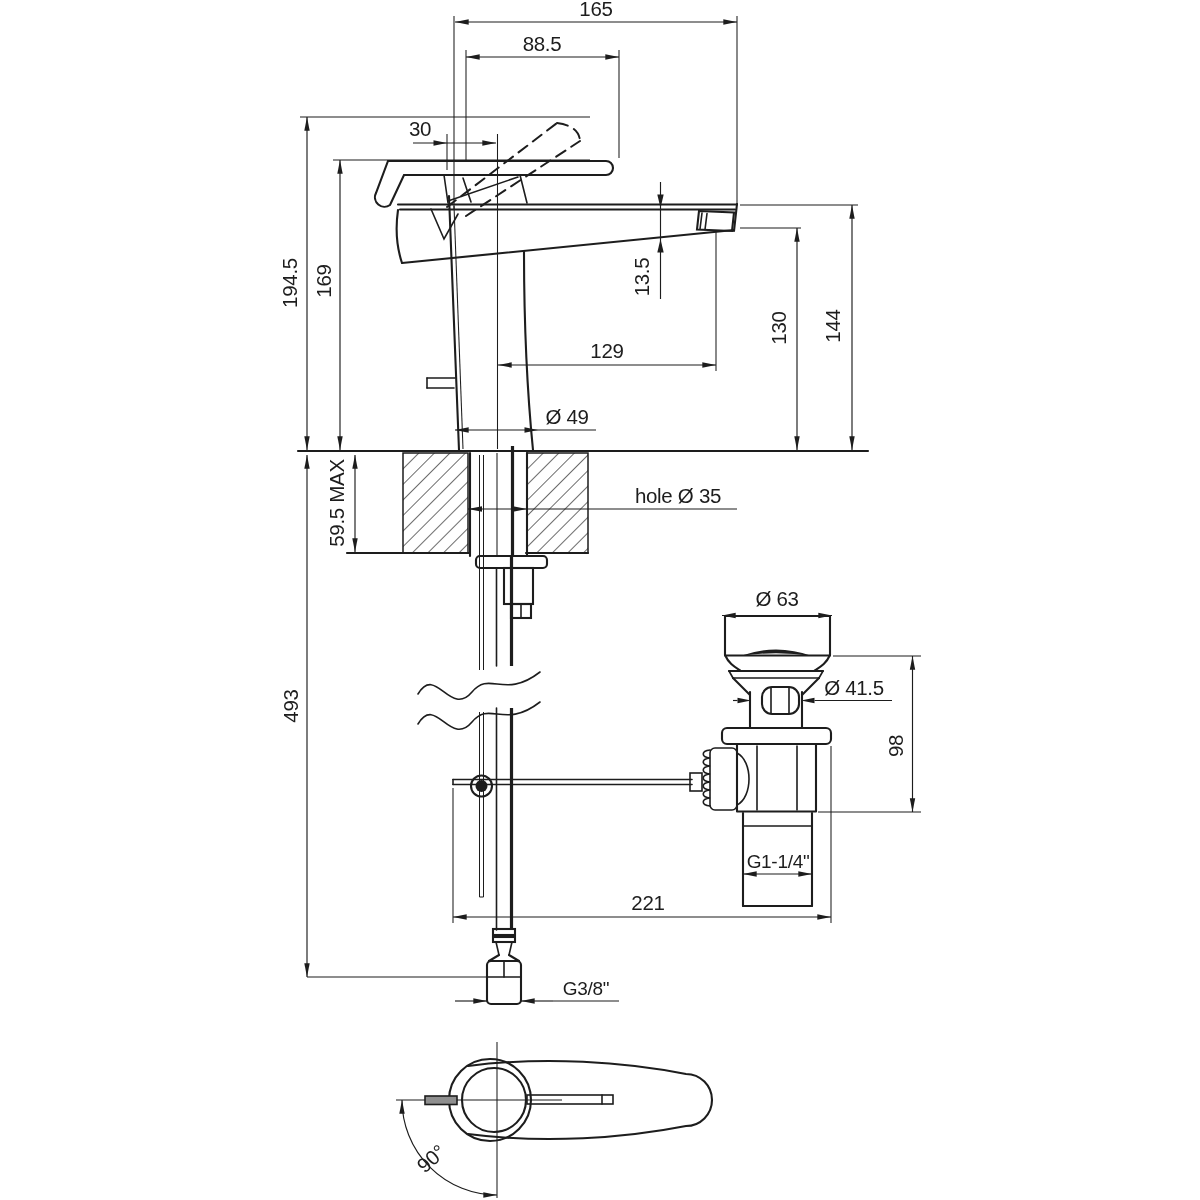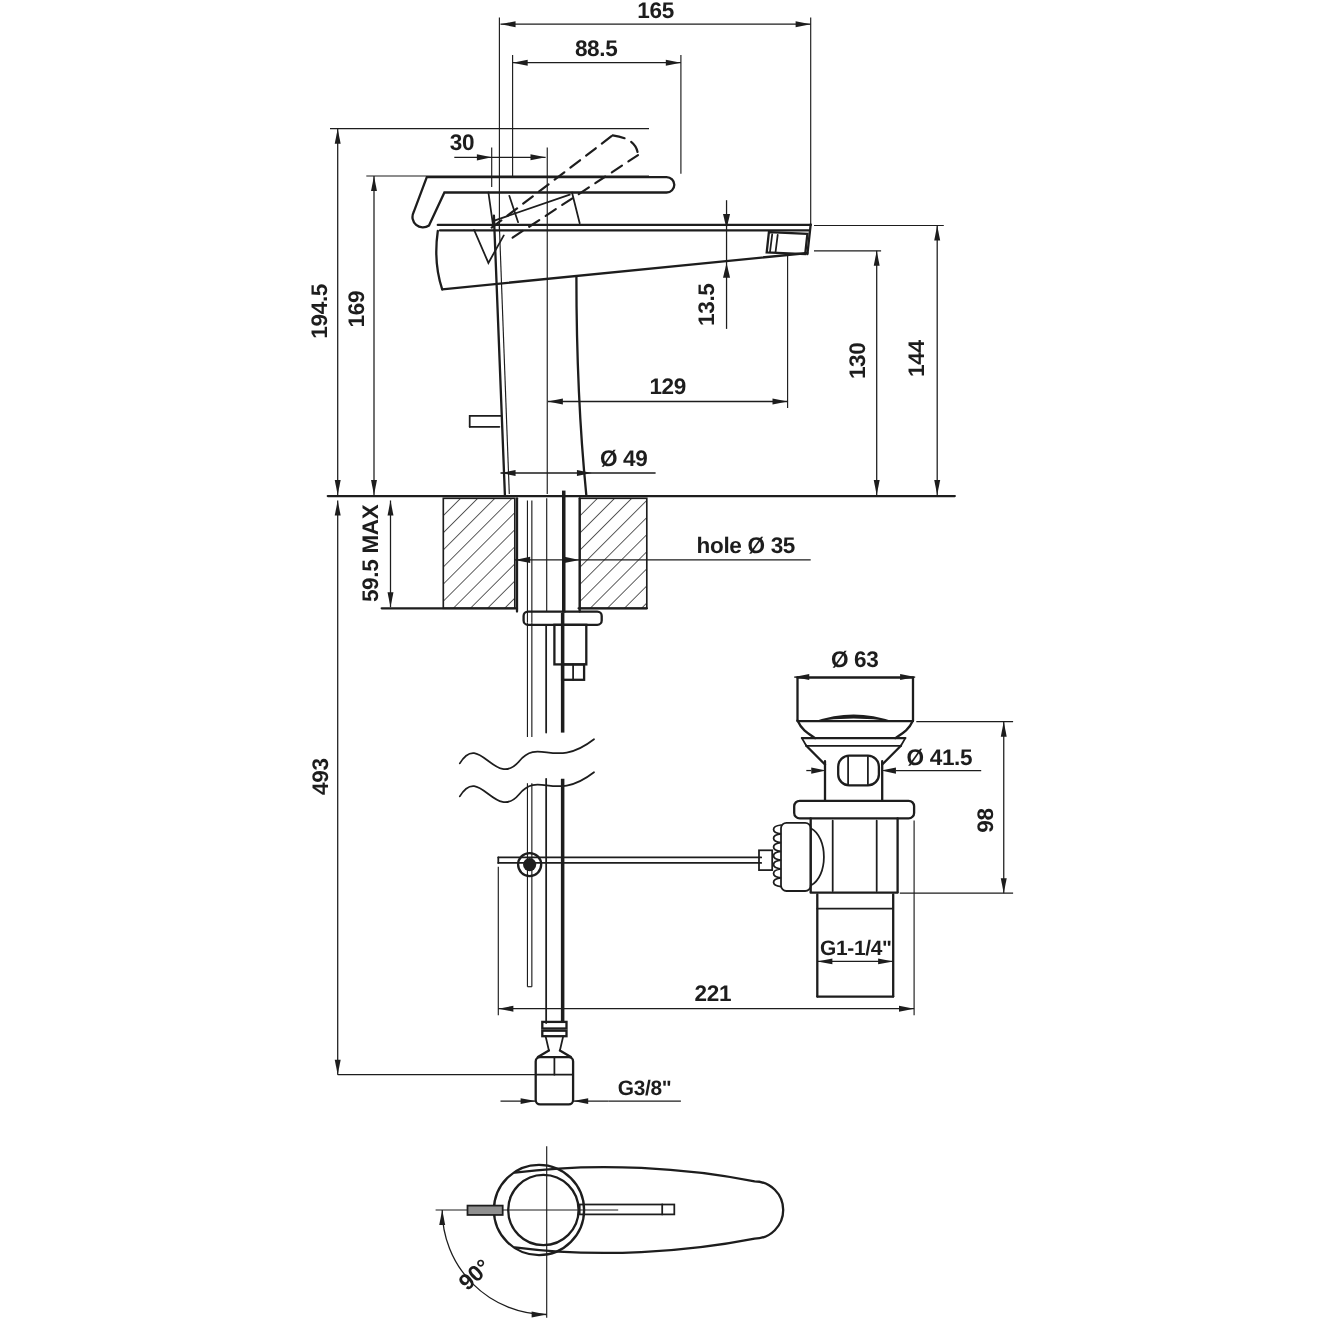"165" .stage { font-weight: bold -> none }
